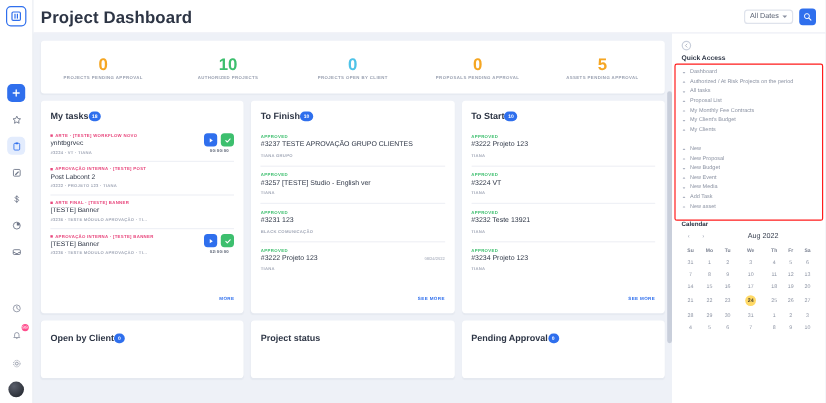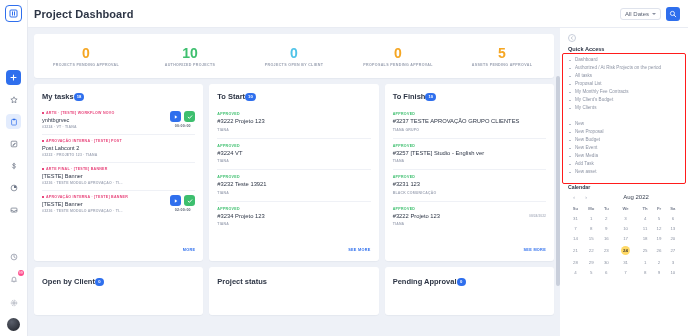"Project Dashboard" .page-title { font-size: 11px -> 14px }
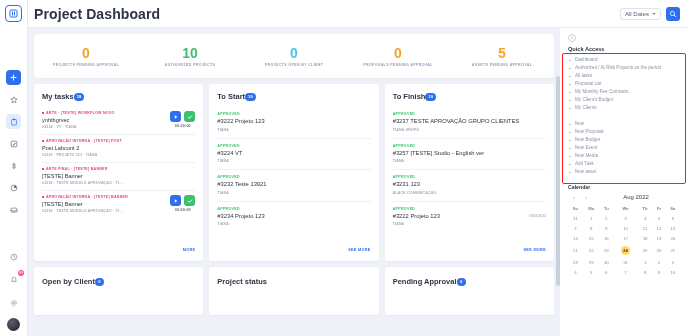"To Start" div.card { order: before "To Finish" -> after "To Finish" }
